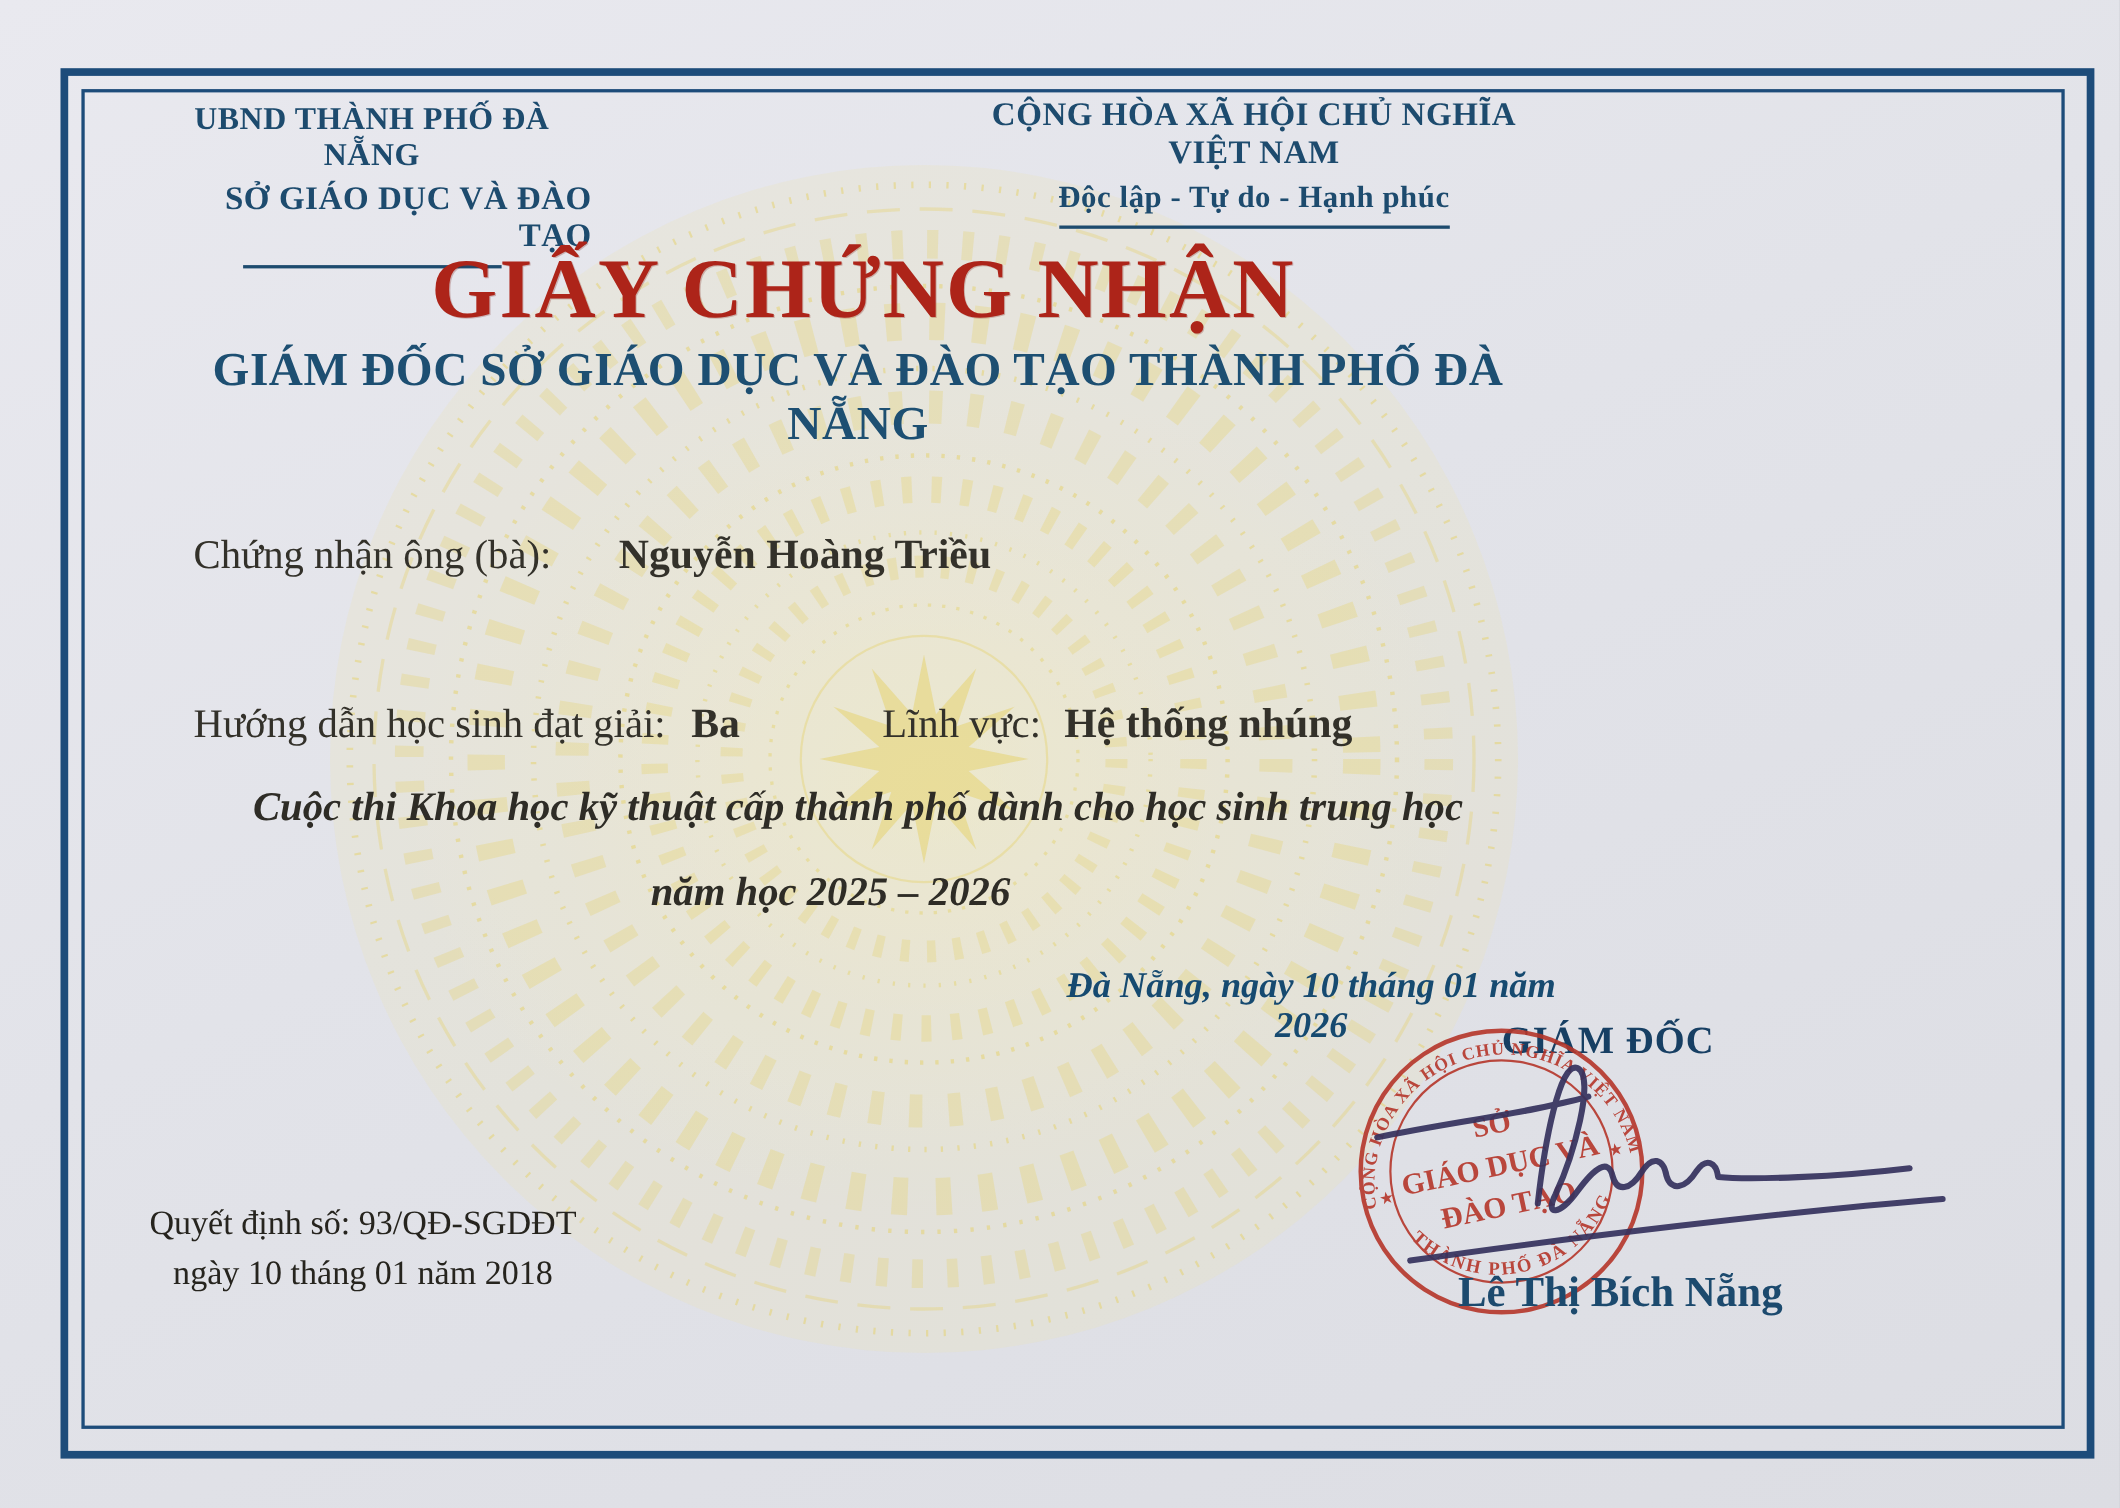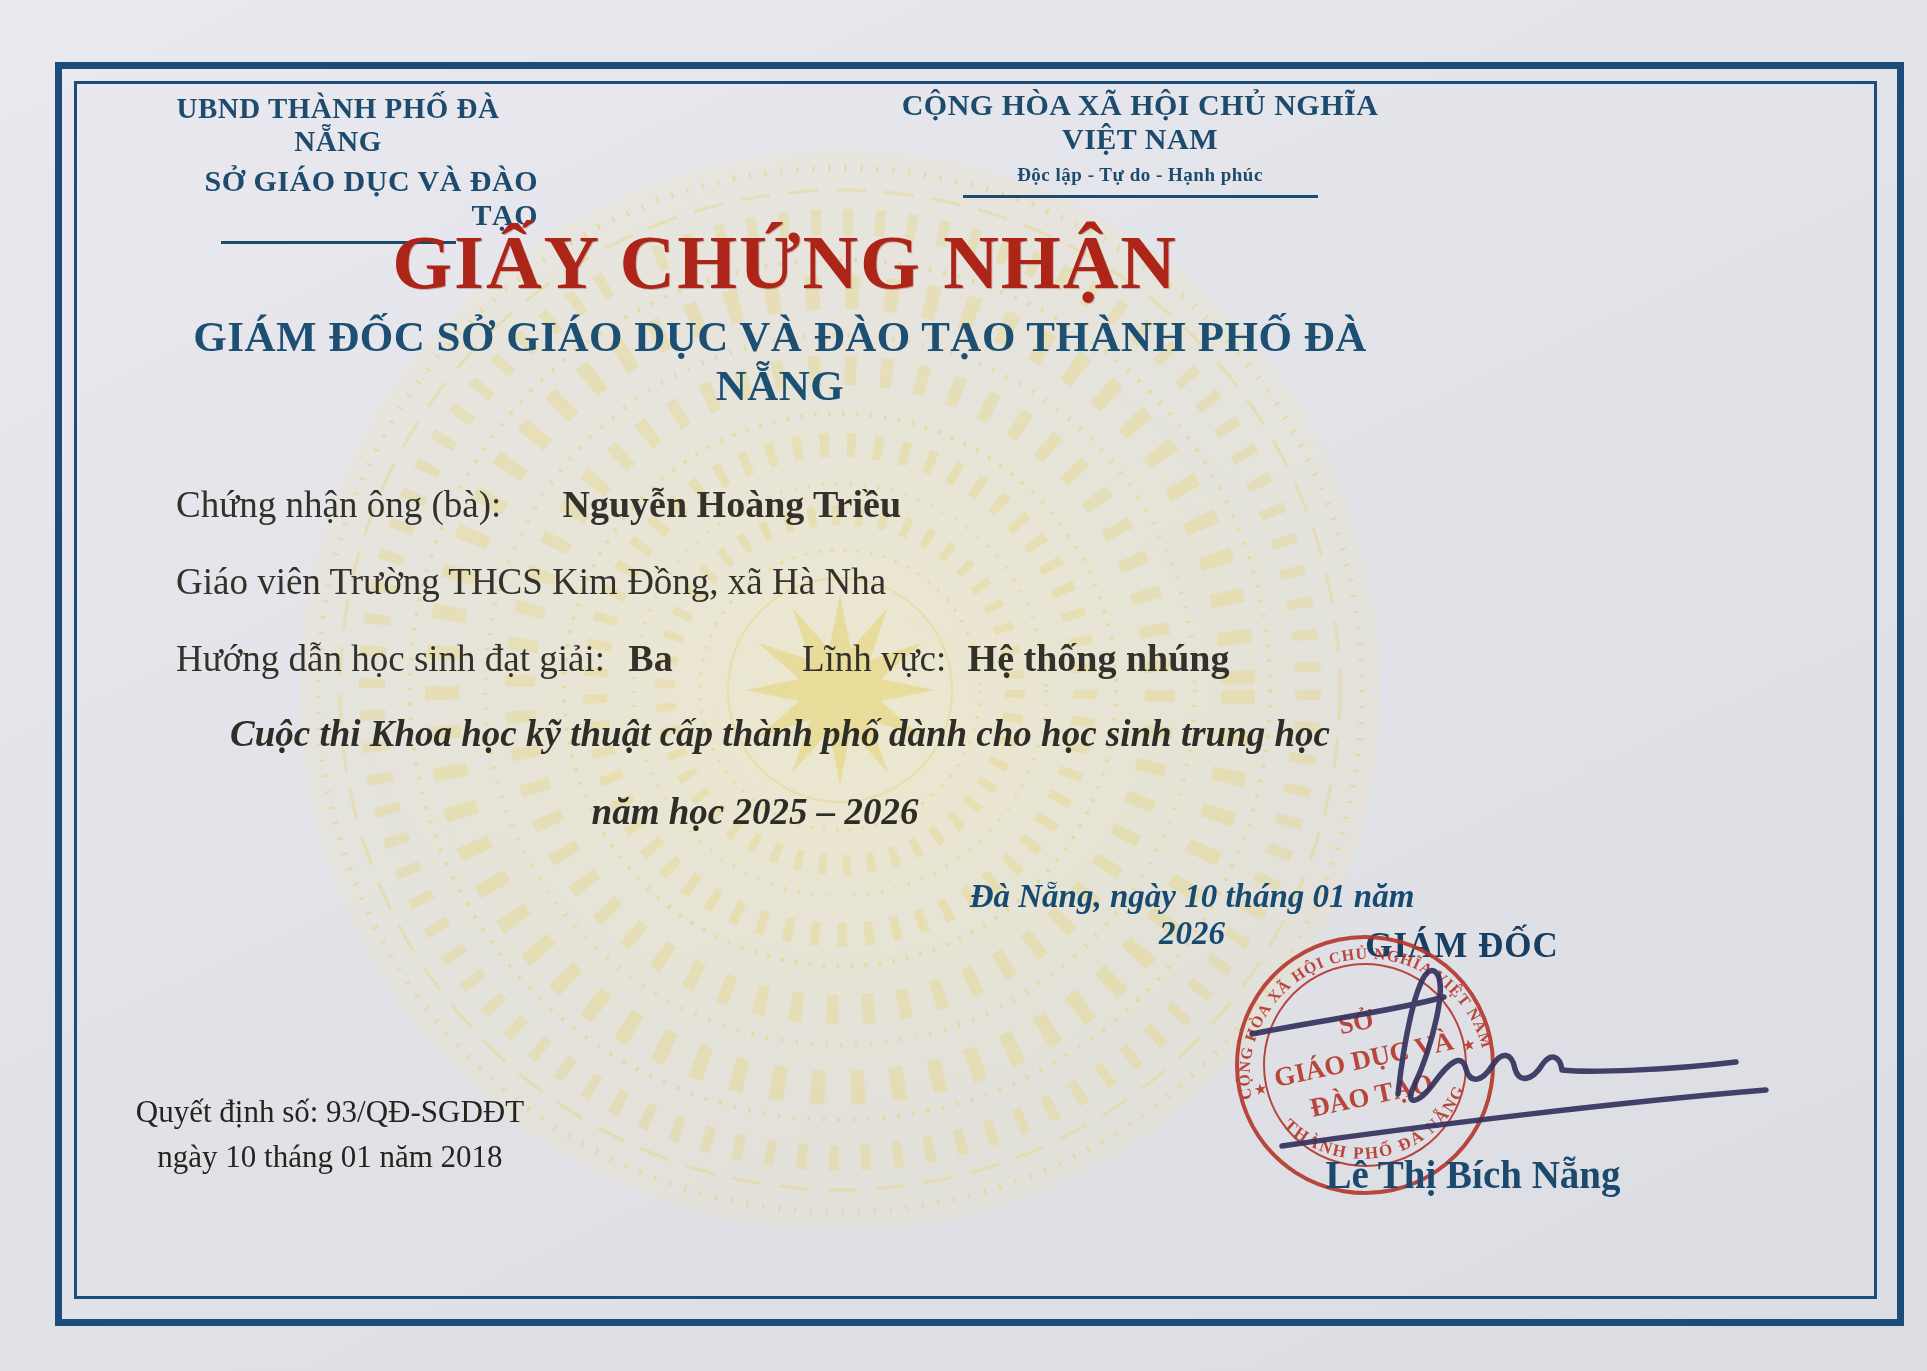"Độc lập - Tự do" div.hdr2 { font-size: 19px -> 28px }
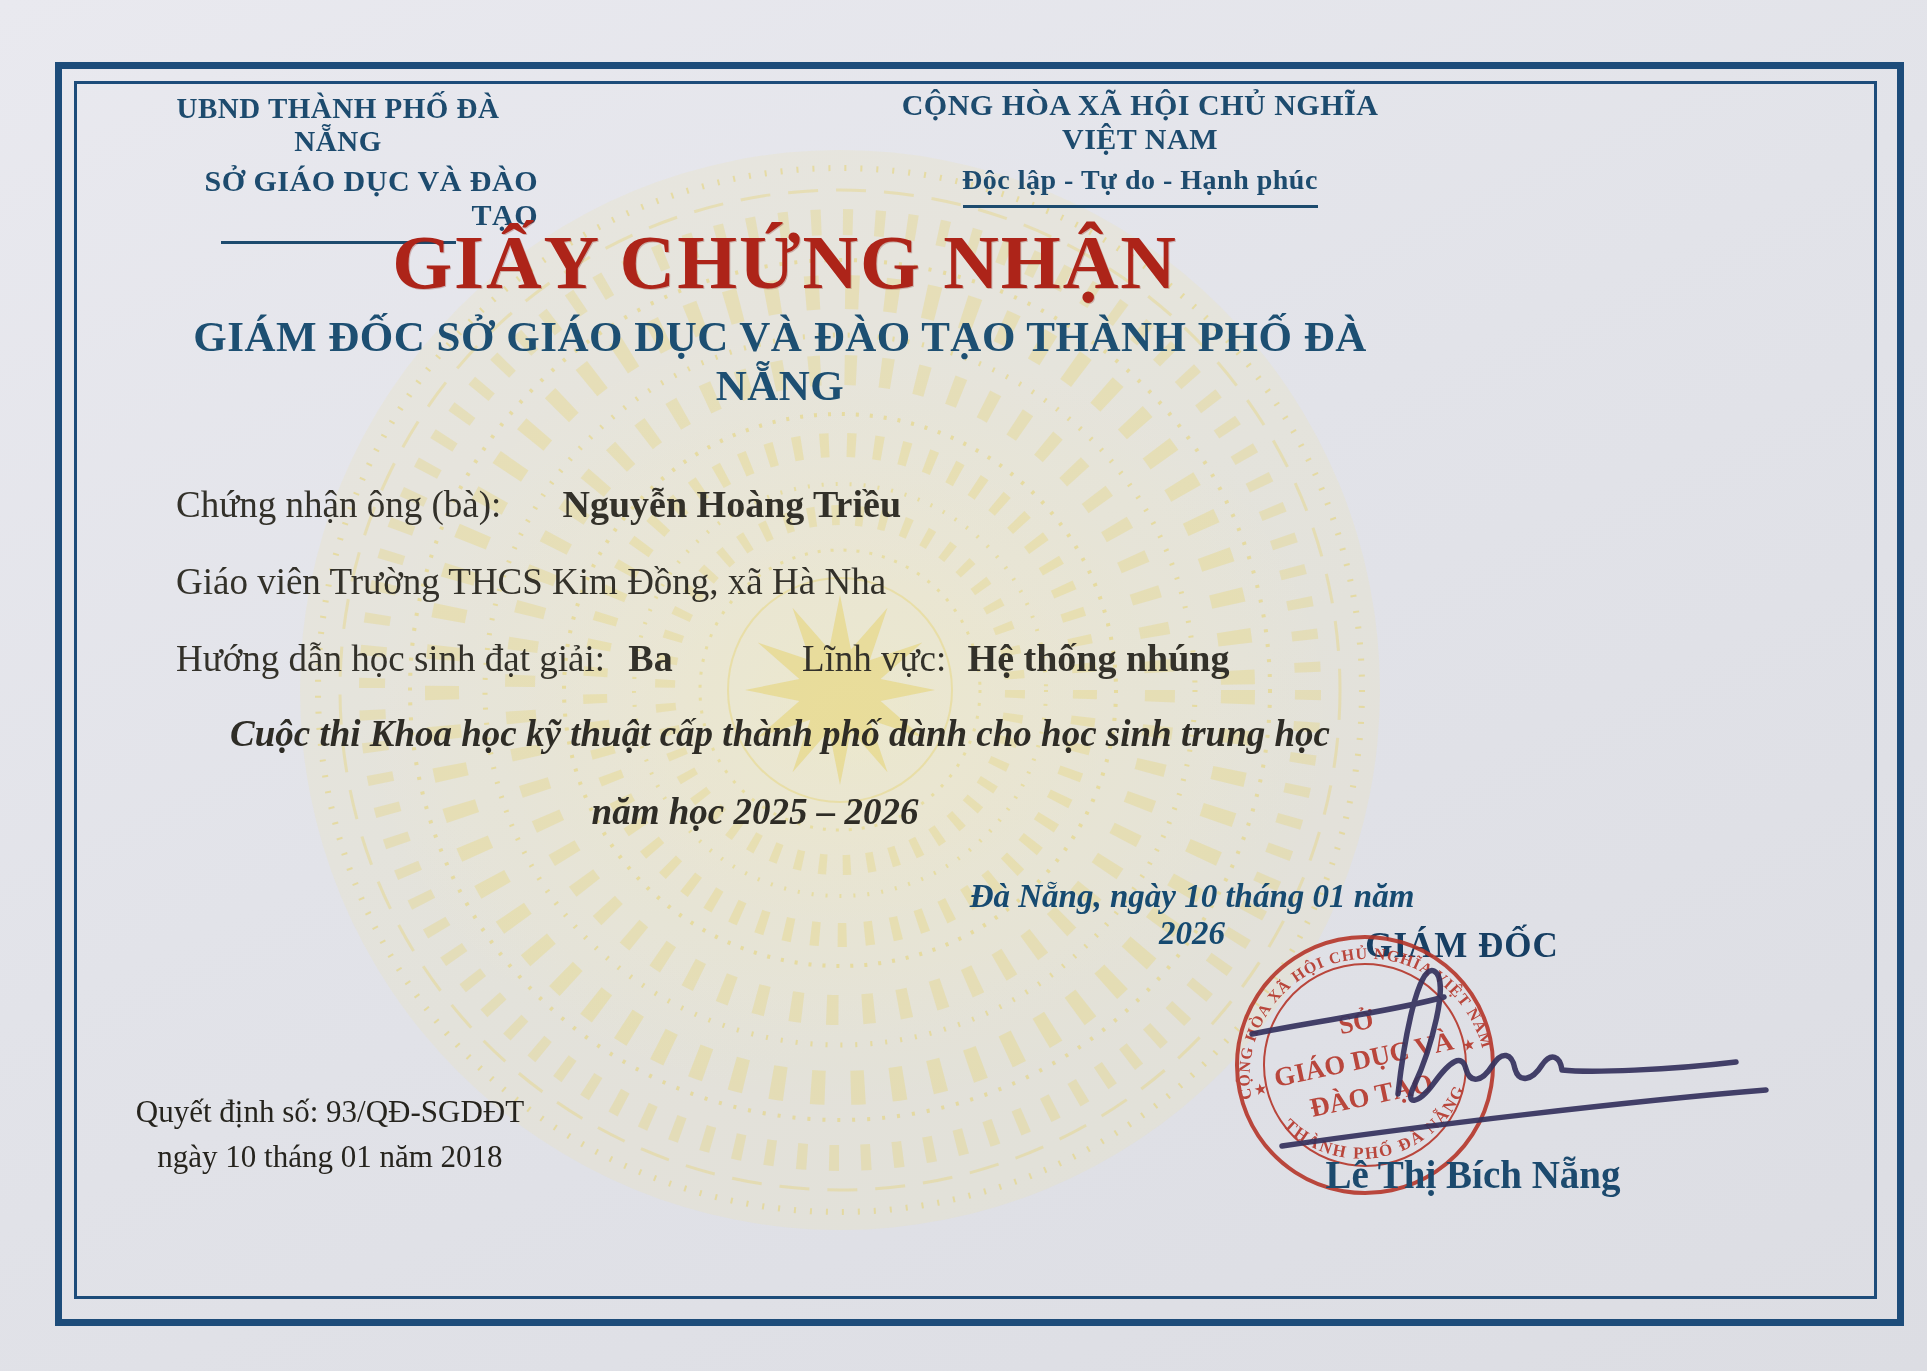"Giáo viên Trường THCS Kim" div.abs { html: <div>Giáo viên Trường THCS Kim Đồng, xã Hà Nha</div> -> none }
